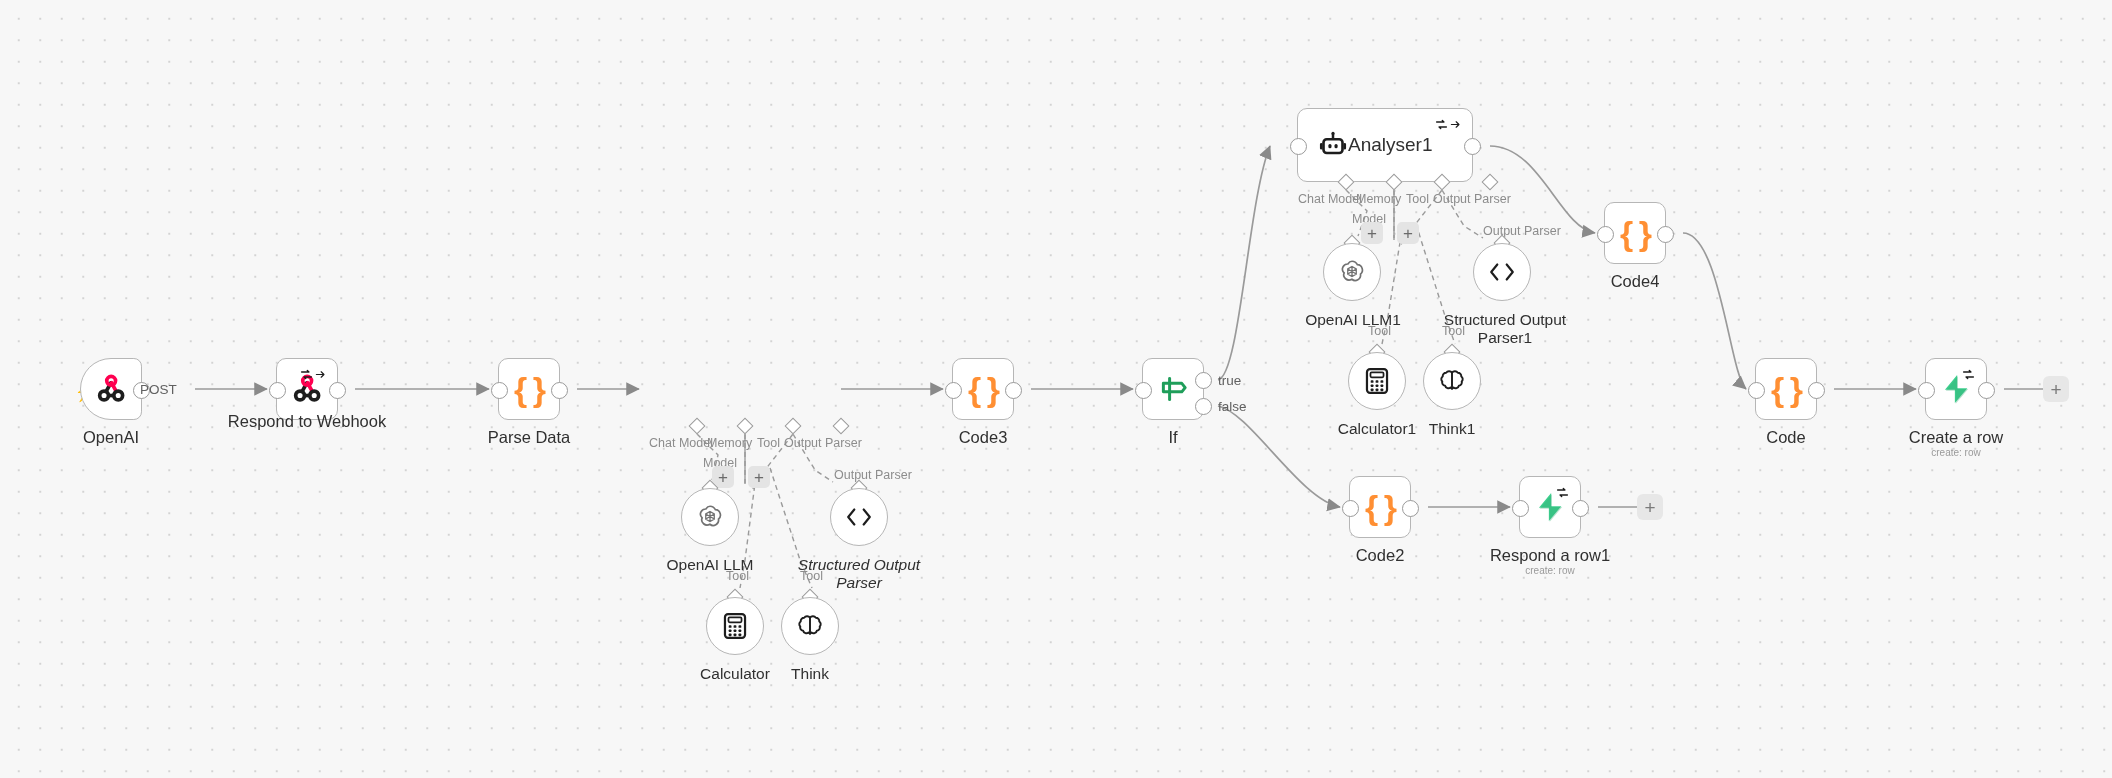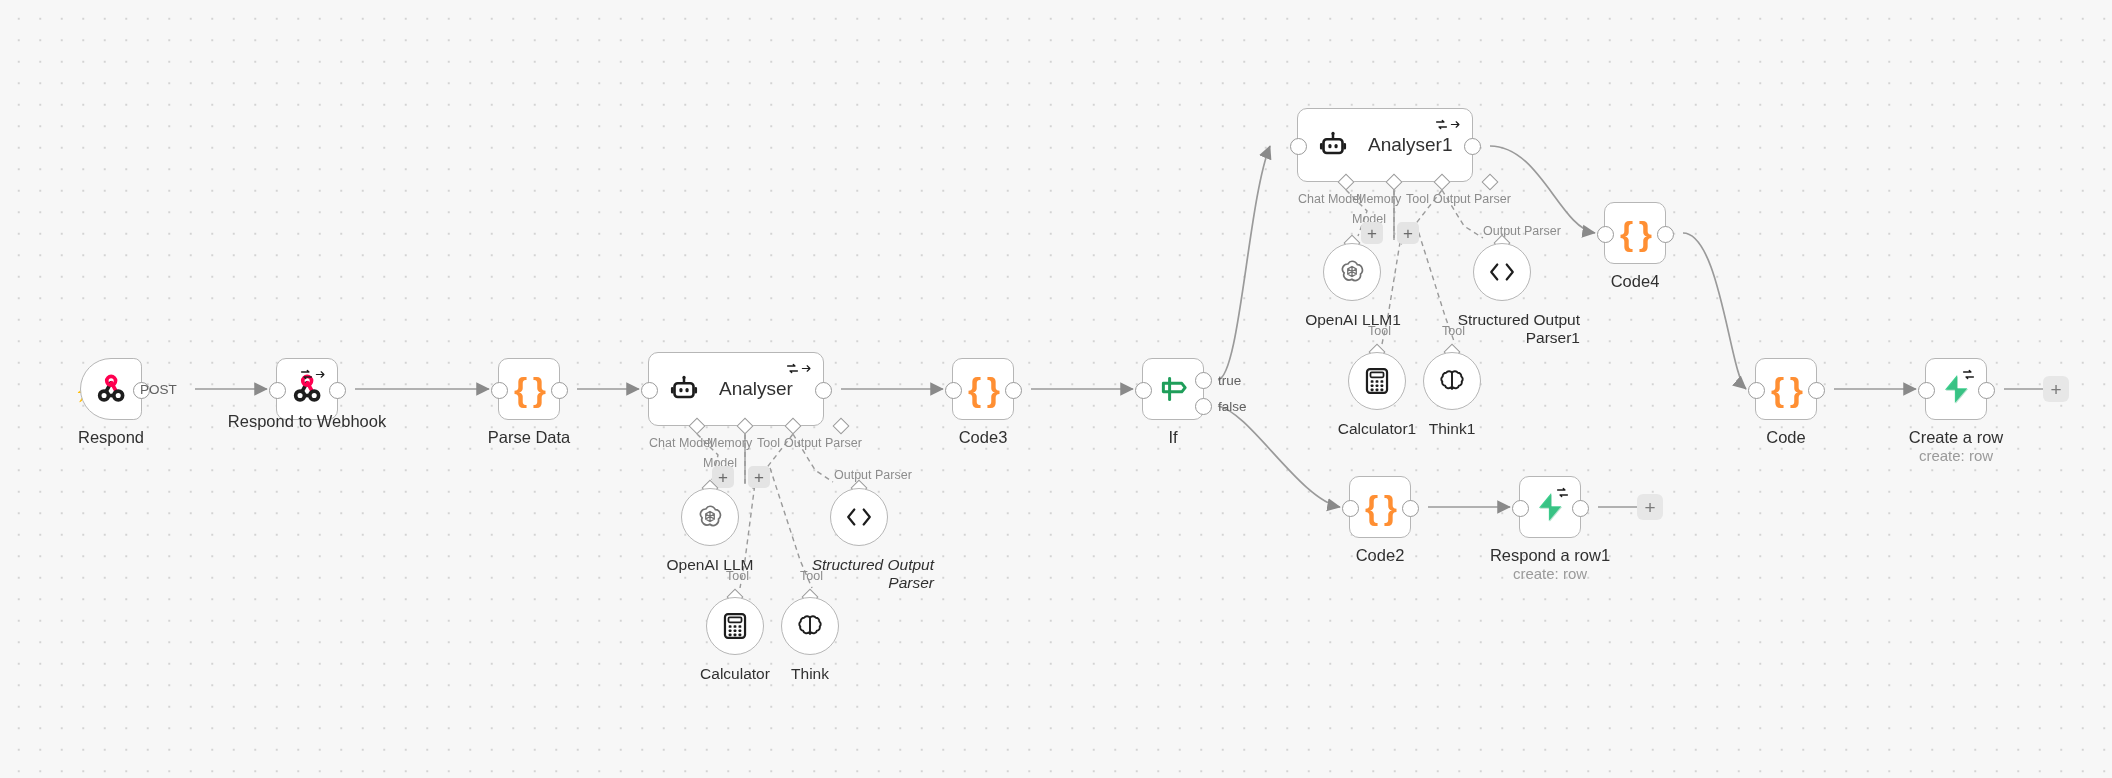"Analyser1" .node.wide { gap: 20px -> 0 }
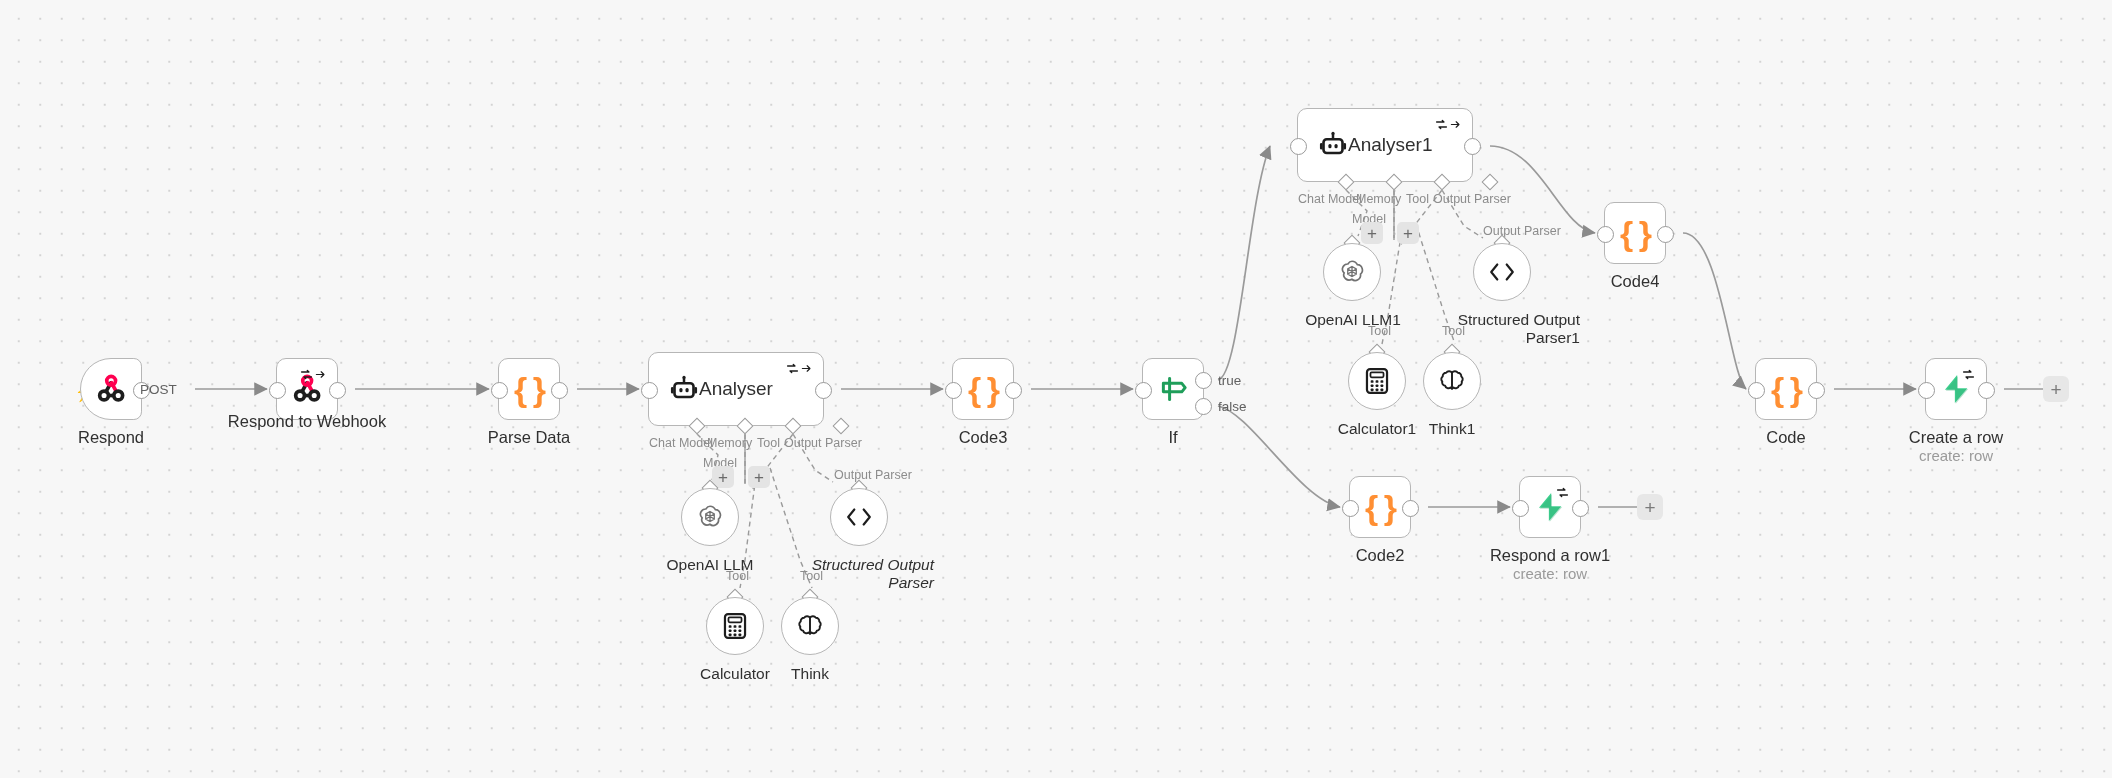"Structured Output Parser1" .subnode-label.two-line { text-align: right -> none }
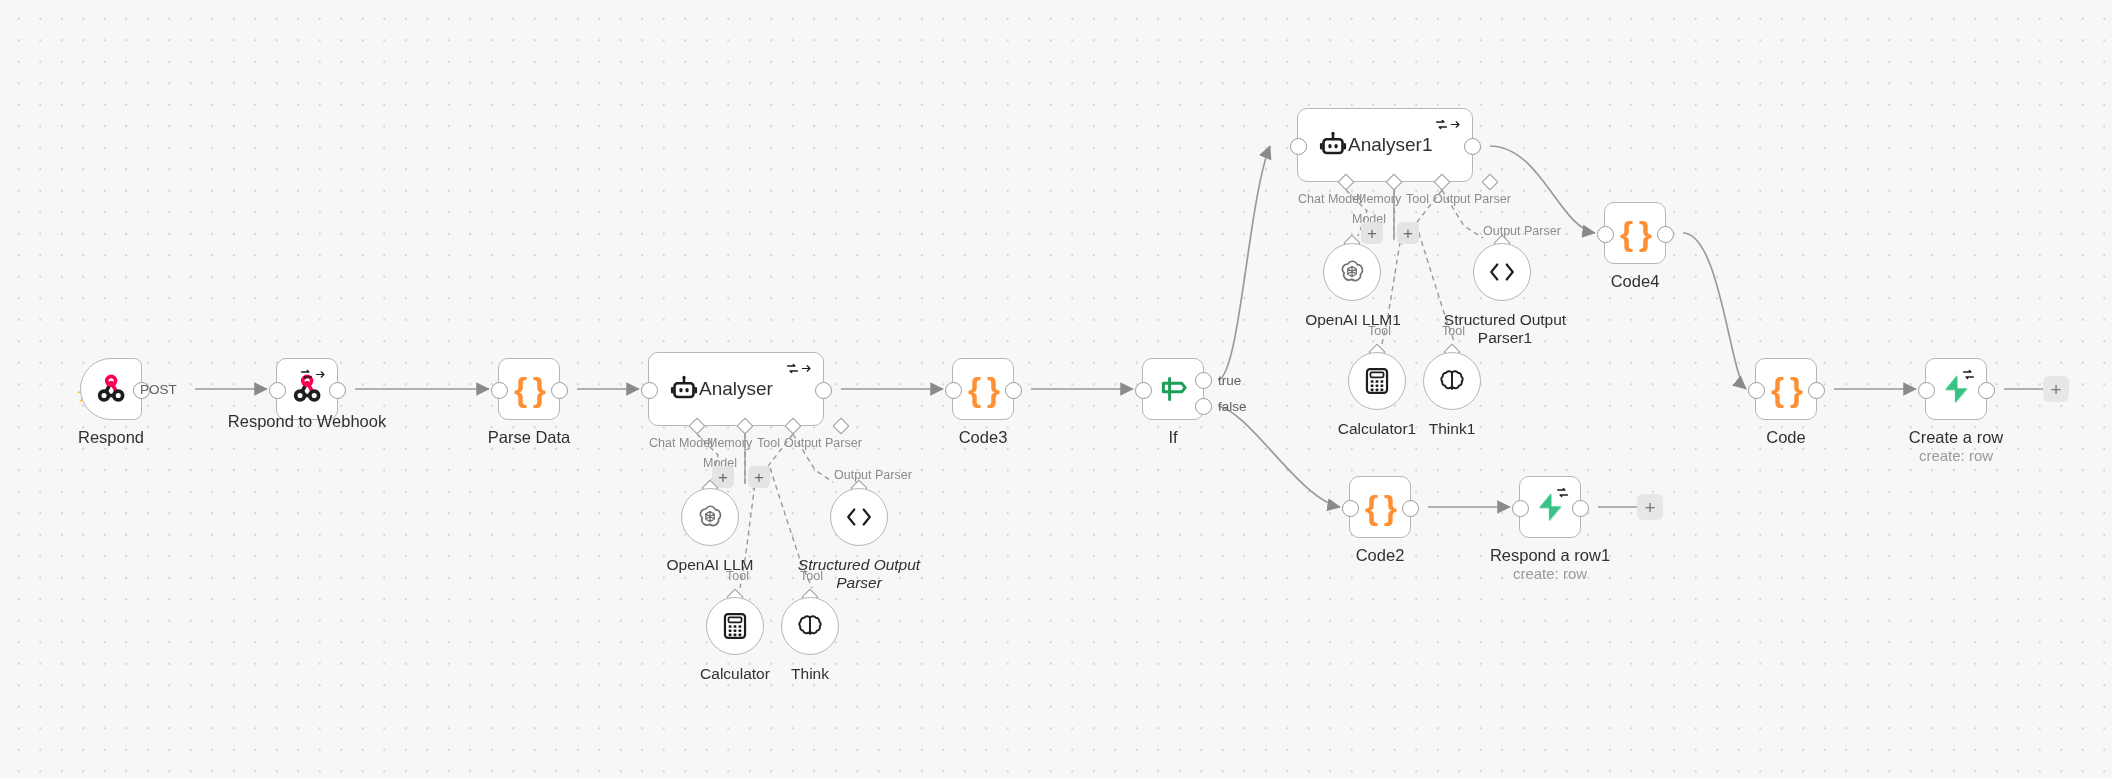"Analyser" div.node { html: <div> <div> <svg> <path></path> </svg> <svg> <path></path> </svg> </div> <svg> <path></path> <circle></circle> <rect></rect> <rect></rect> <rect></rect> <path></path> </svg> <span>Analyser</span> <div></div> <div></div> </div> -> none }
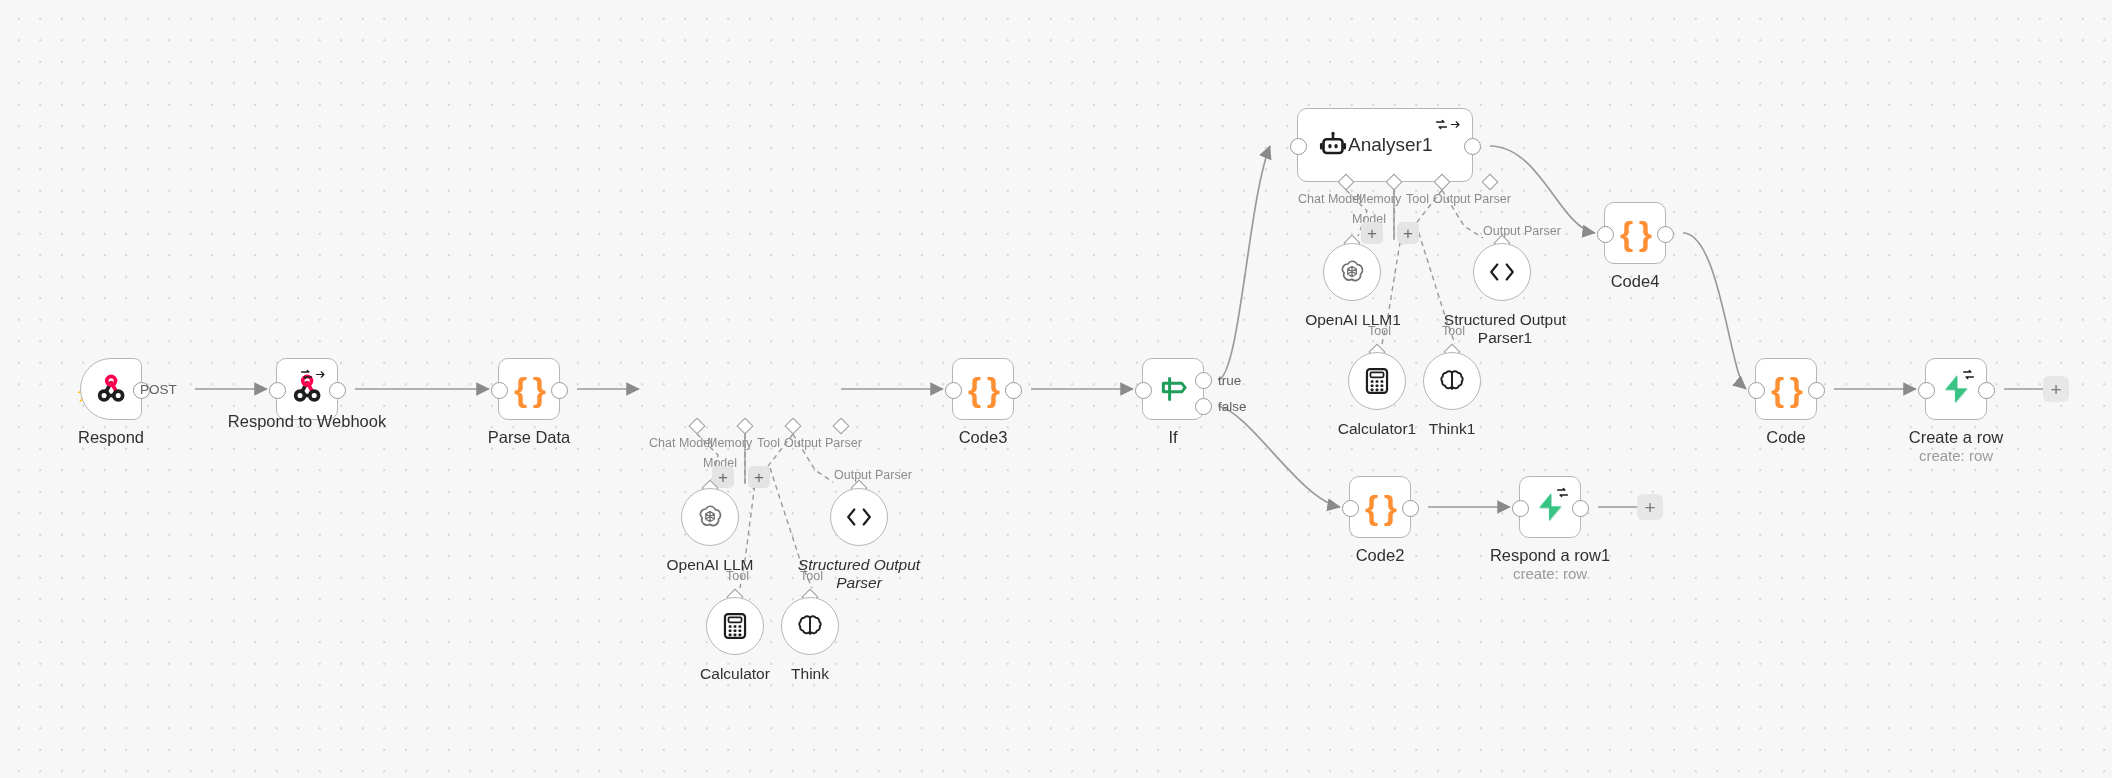"Respond" div.node-label { text: Respond -> OpenAI }
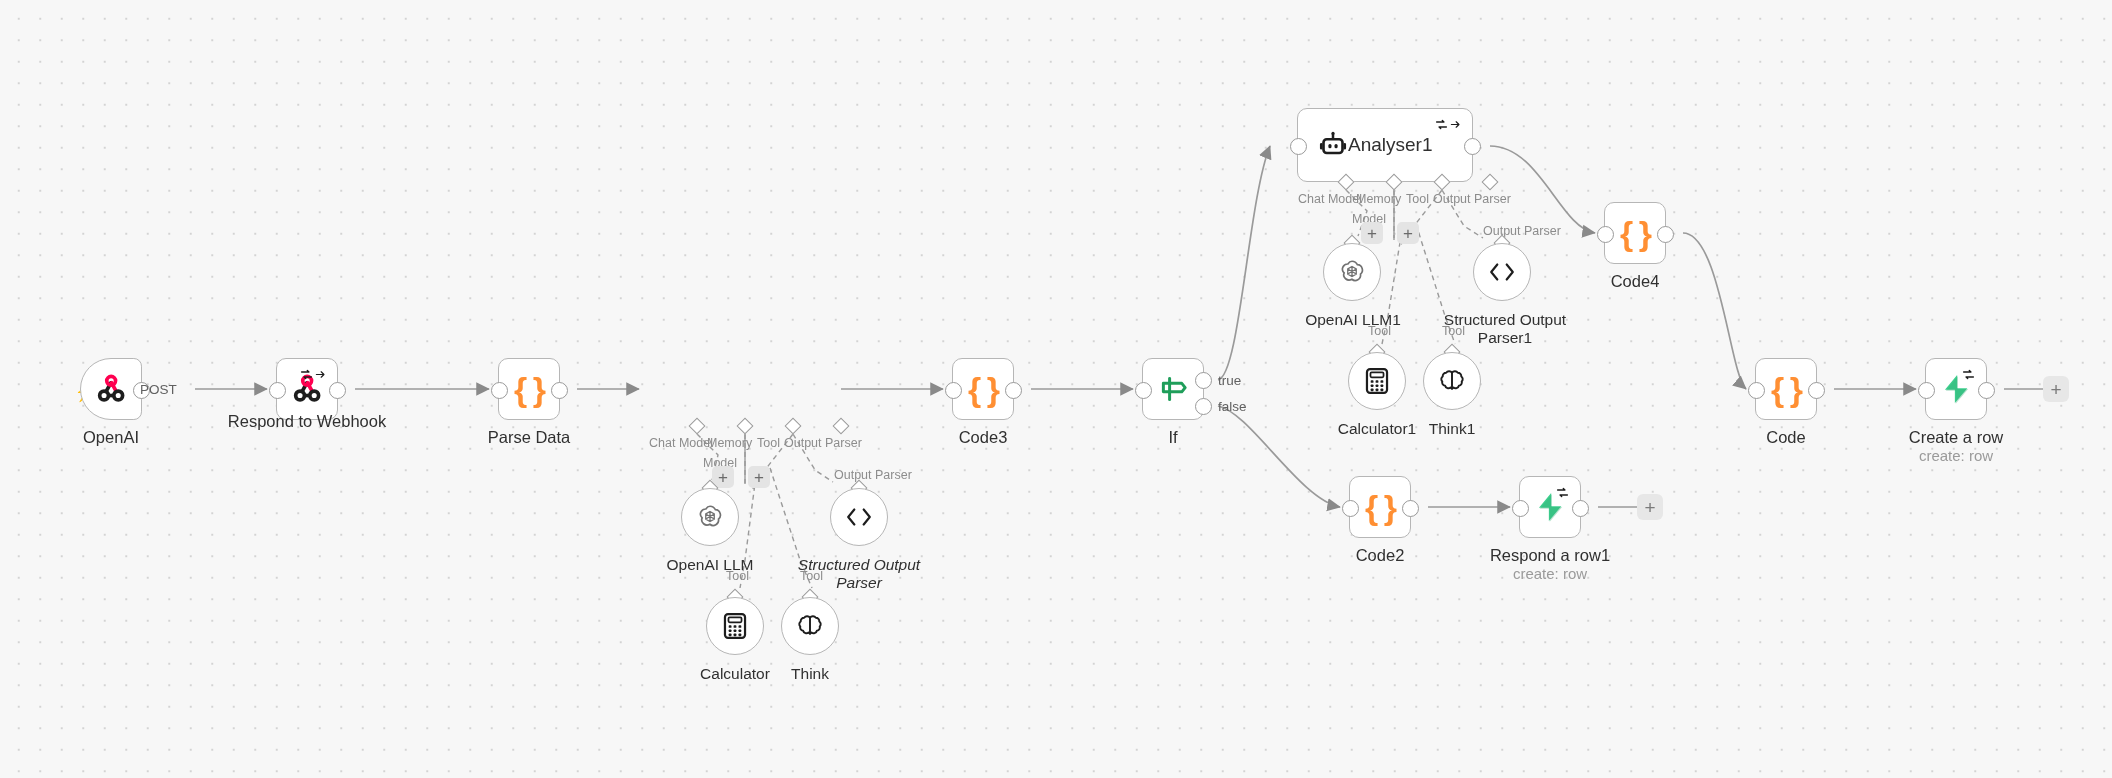"create: row" .node-sublabel { font-size: 15px -> 10px }
